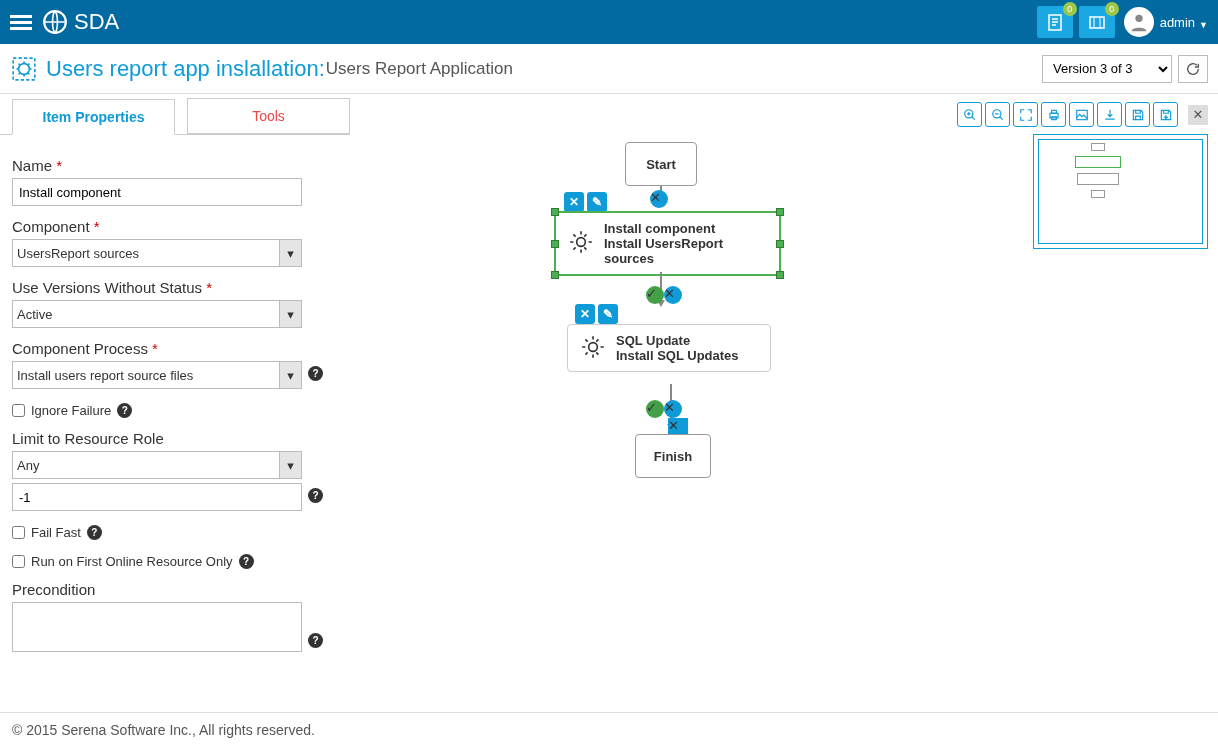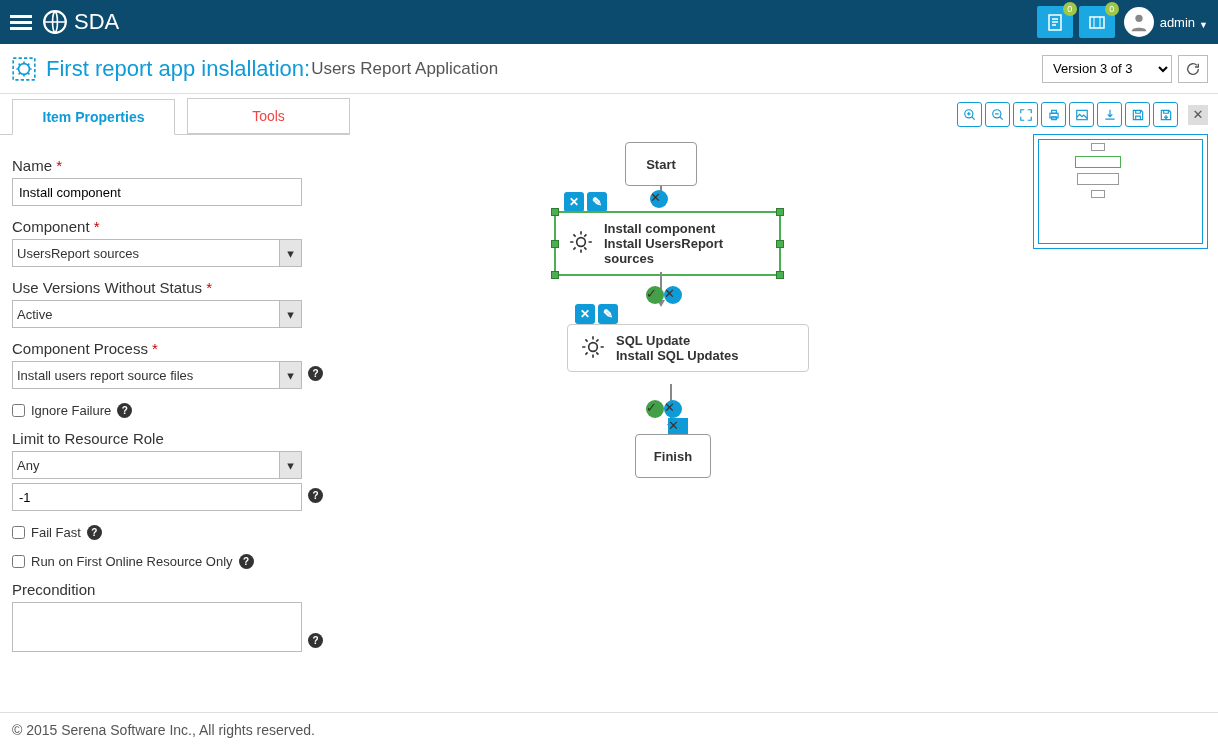"SDA" .topbar { background: #0c4a6e -> #0369a1 }
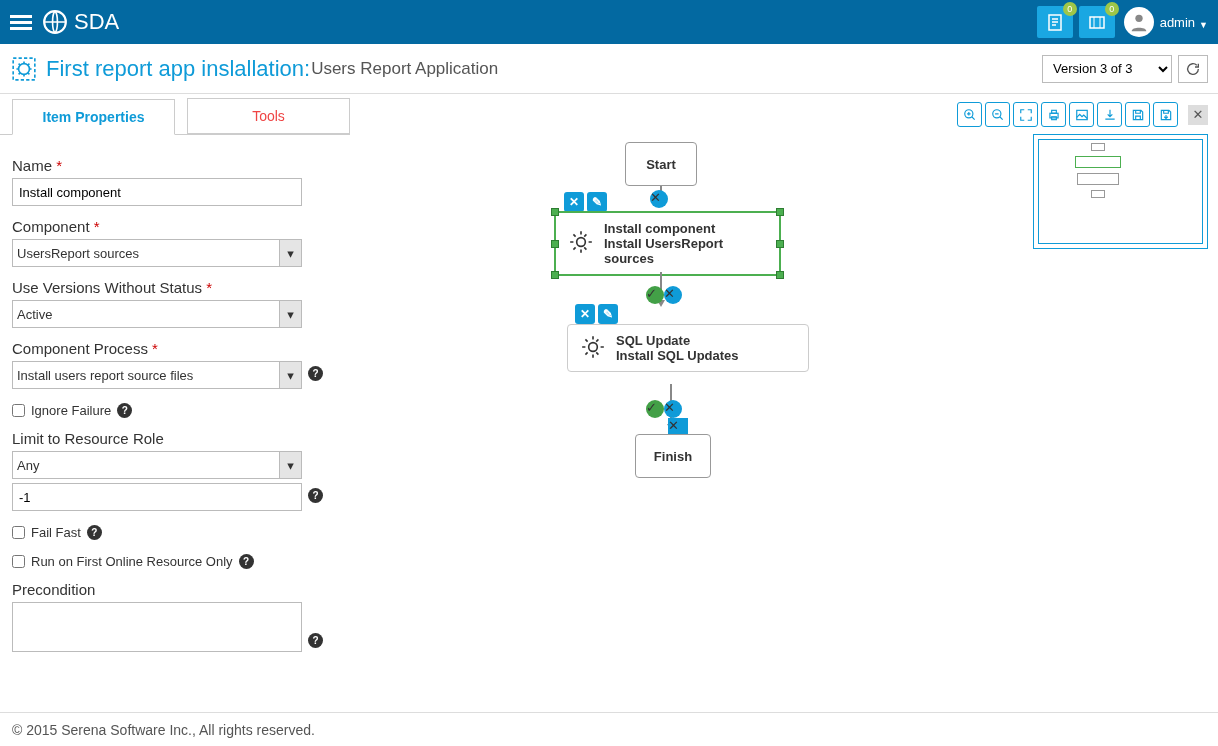"First report app inslallation:" span.title-main { text: First -> Users }
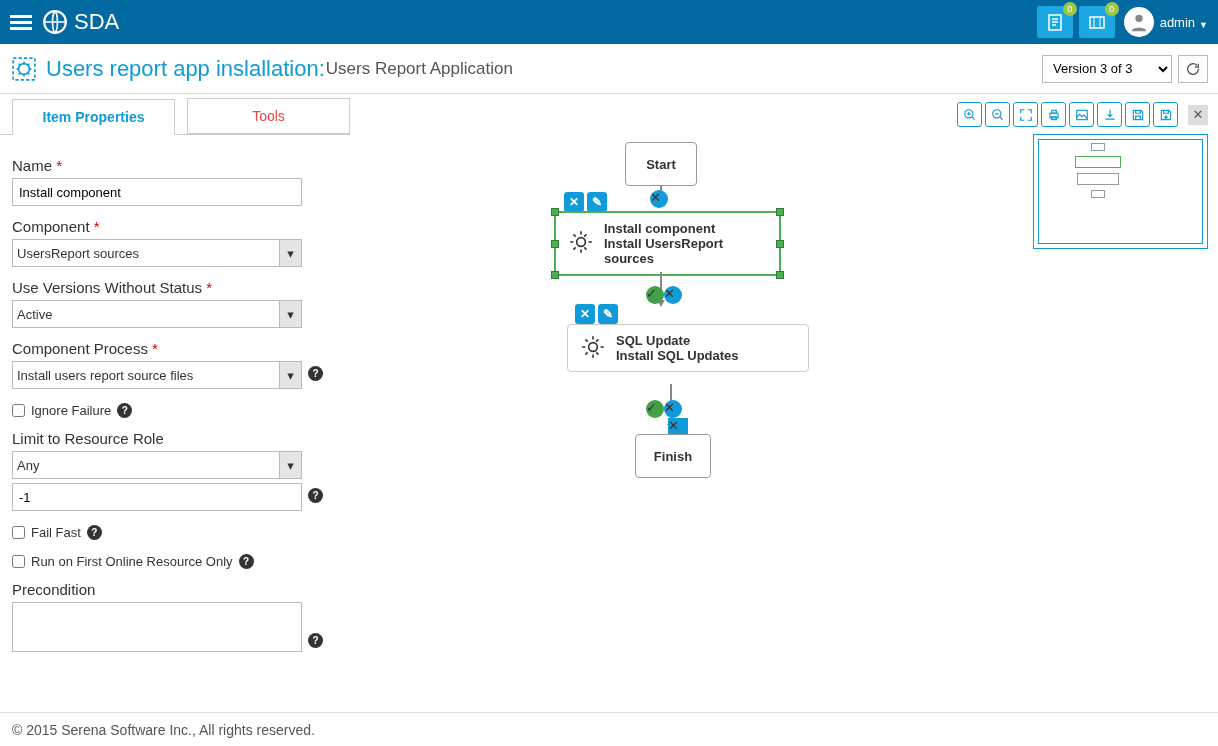"SQL Update" div.proc-node { width: 242px -> 204px }
